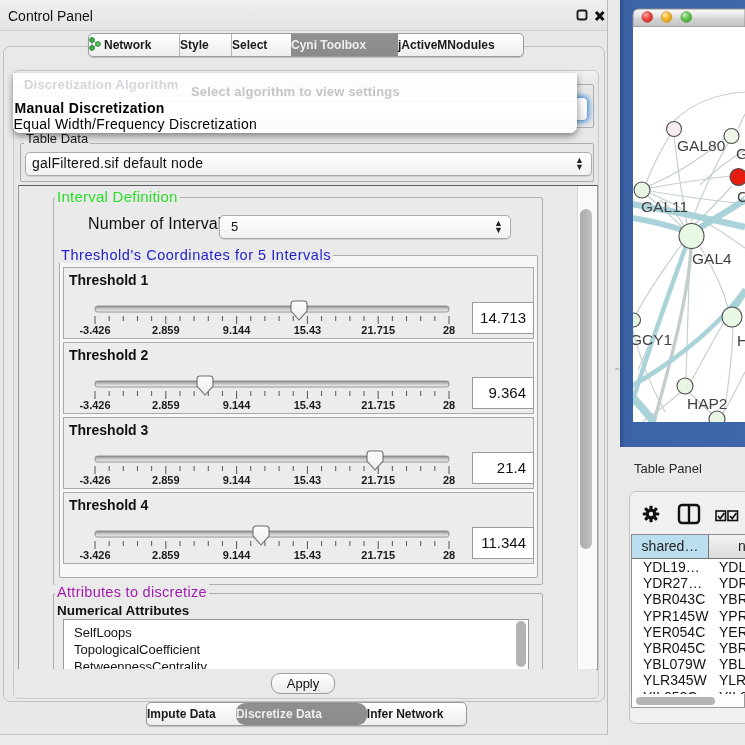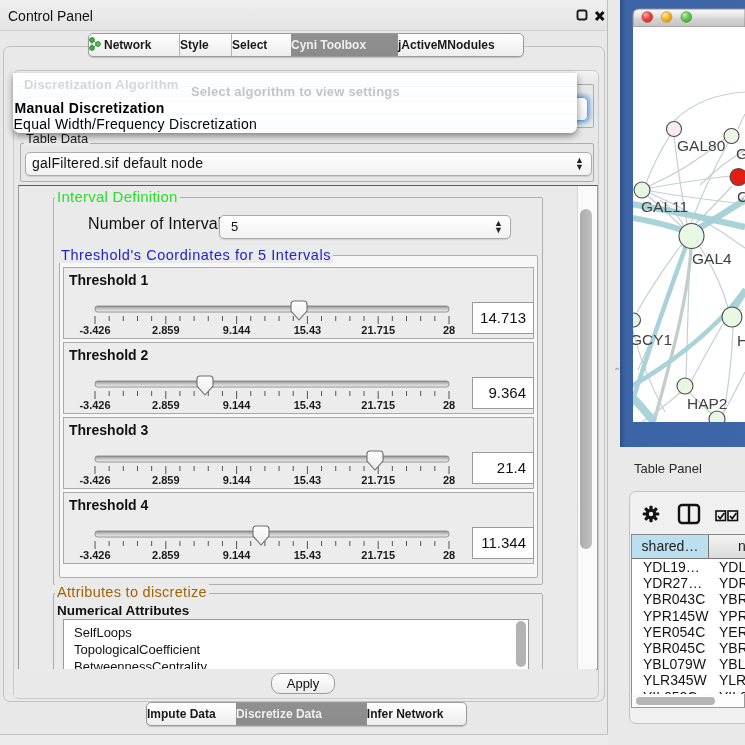"Attributes to discretize" div.abs { color: #a16207 -> #a21caf }
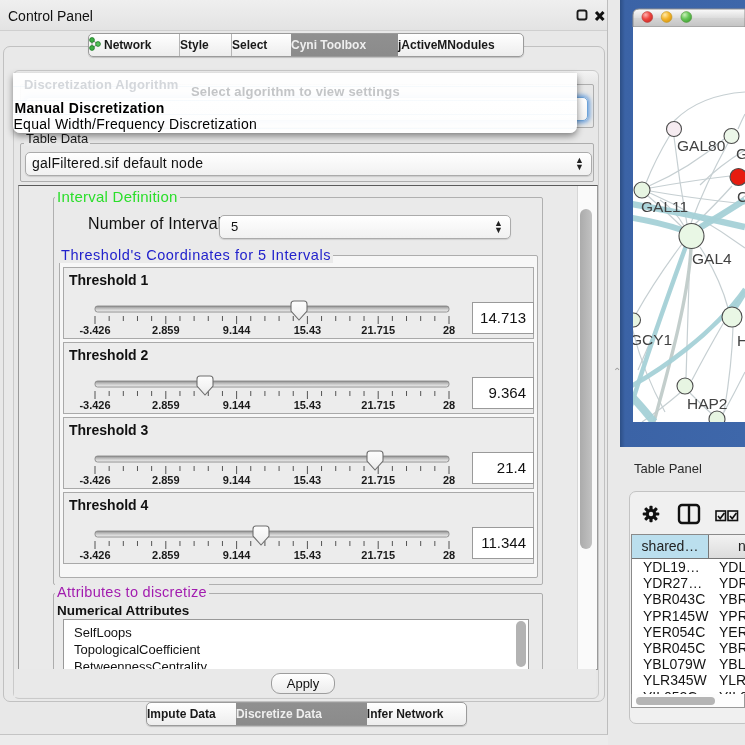"Discretize Data" div.seg { border-radius: none -> 9px }
